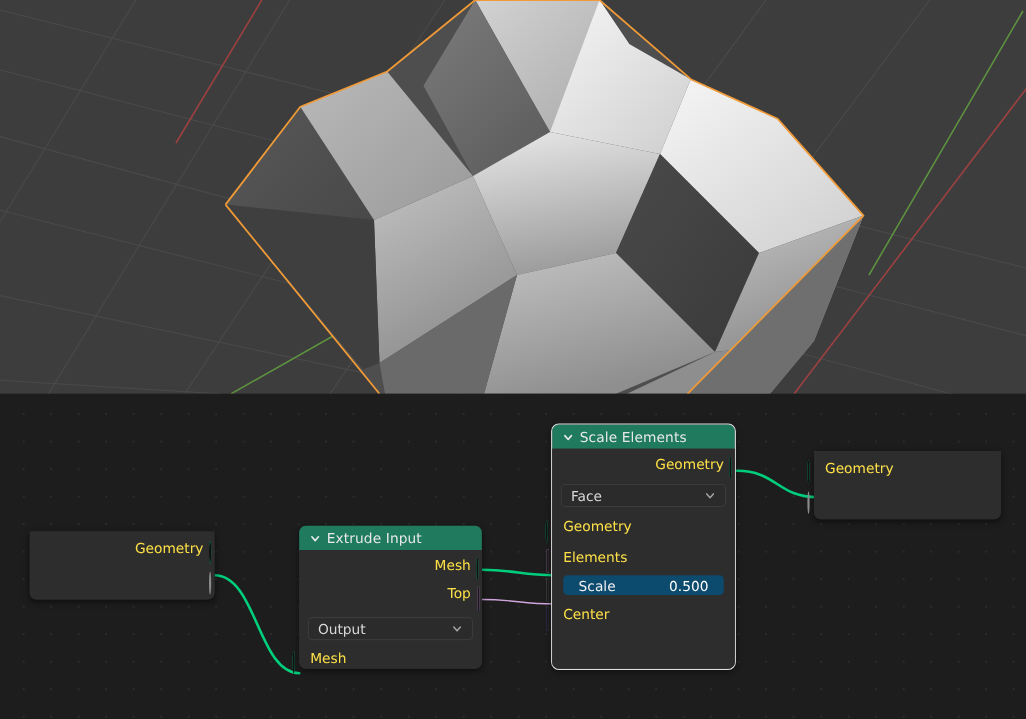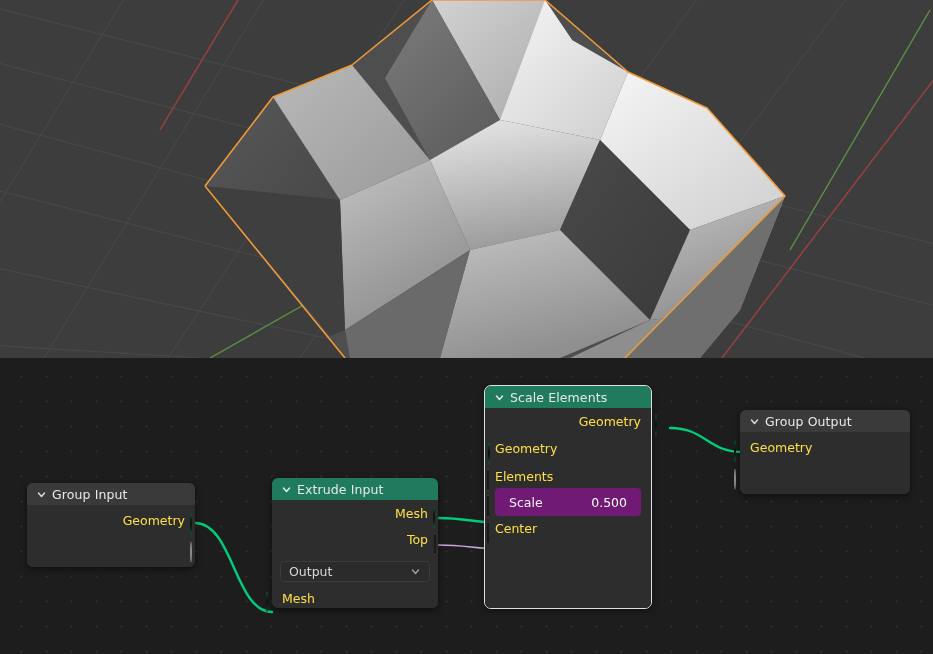"Scale Elements" div.node { left: 485px -> 502px; text-align: right -> none }
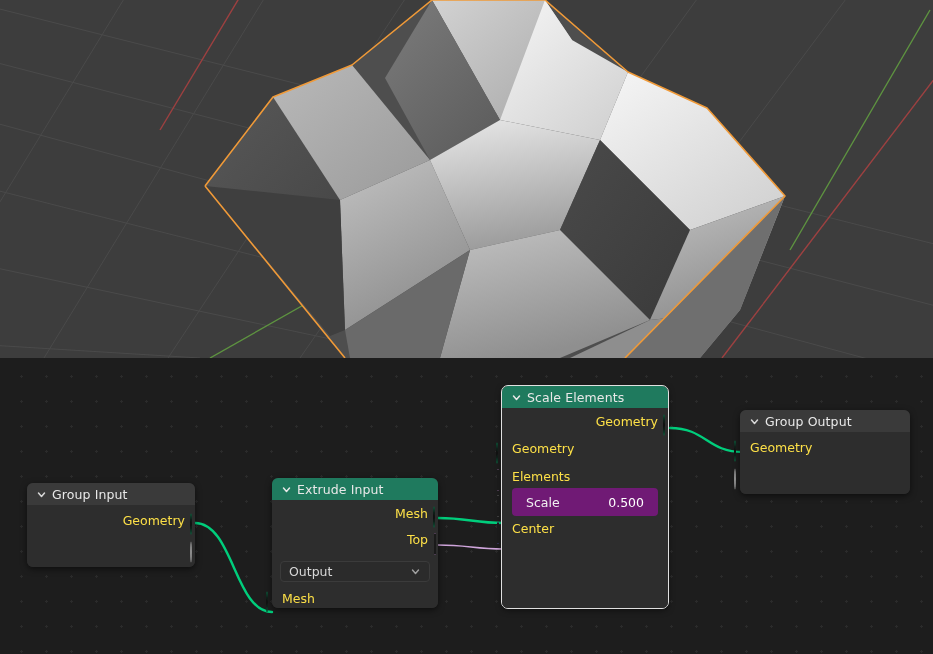"Group Output" div.node-header { html: <div> <span> <svg> <path></path> </svg> </span> <span>Group Output</span> </div> -> none }
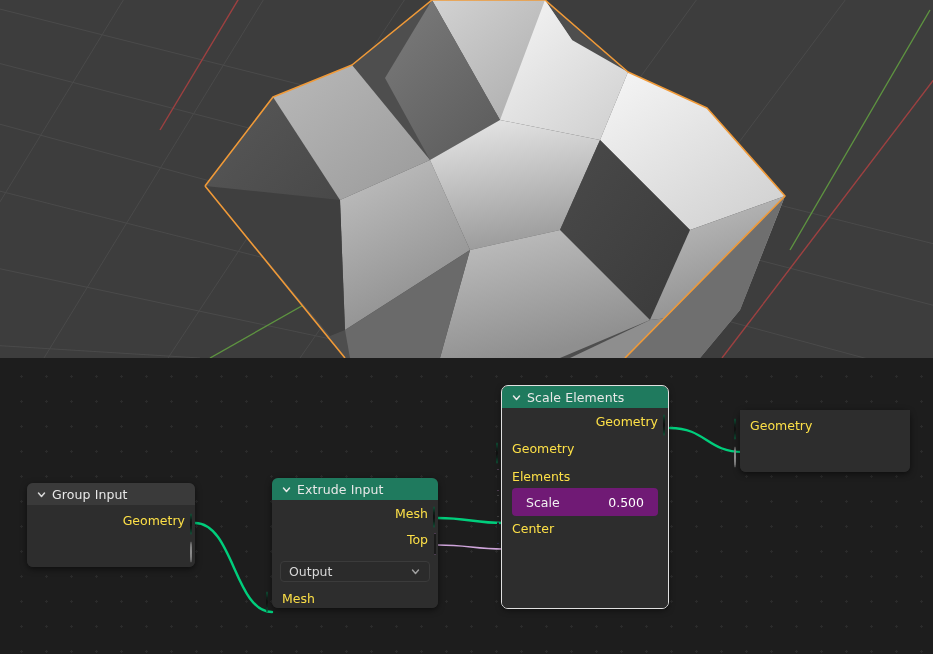"Face" div.widget-wrap { html: none -> <div> <div> <span>Face</span> <span> <svg> <path></path> </svg> </span> </div> </div> }
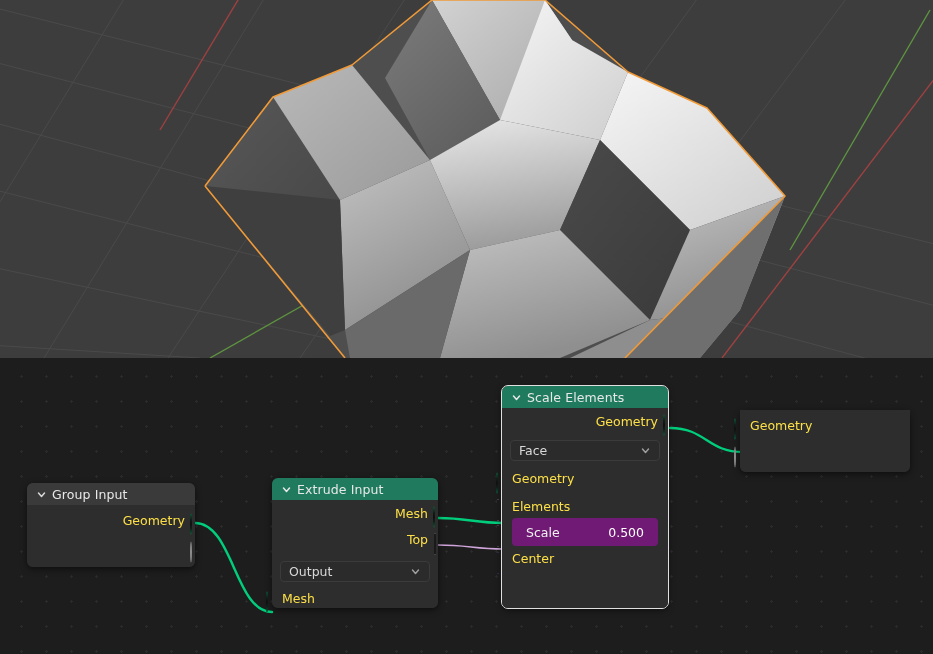"Group Input" div.node-header { html: <div> <span> <svg> <path></path> </svg> </span> <span>Group Input</span> </div> -> none }
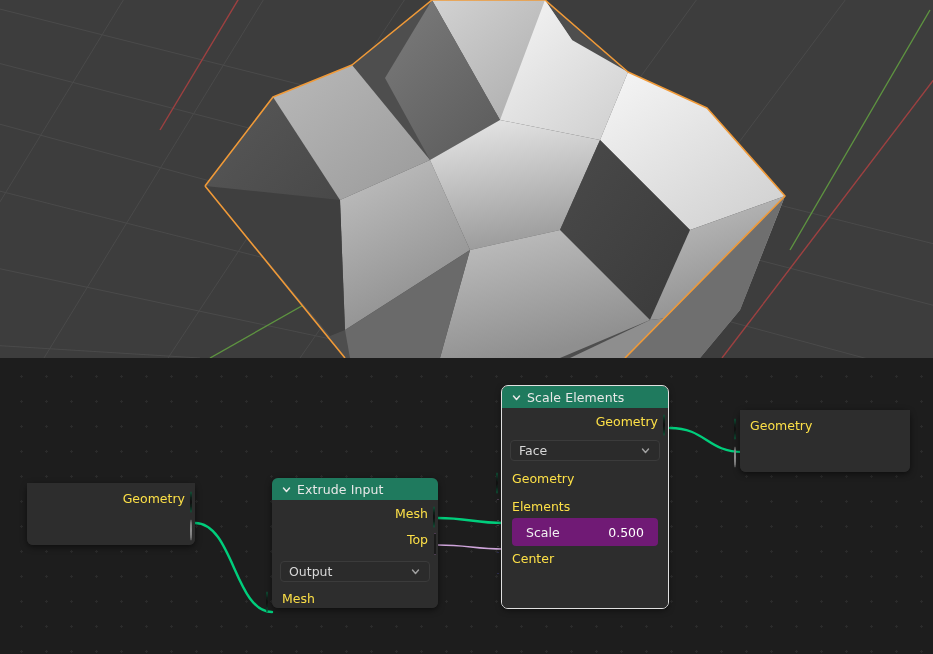"Scale" .slider { background: #701a75 -> #0c4a6e; height: 28px -> 18px }
